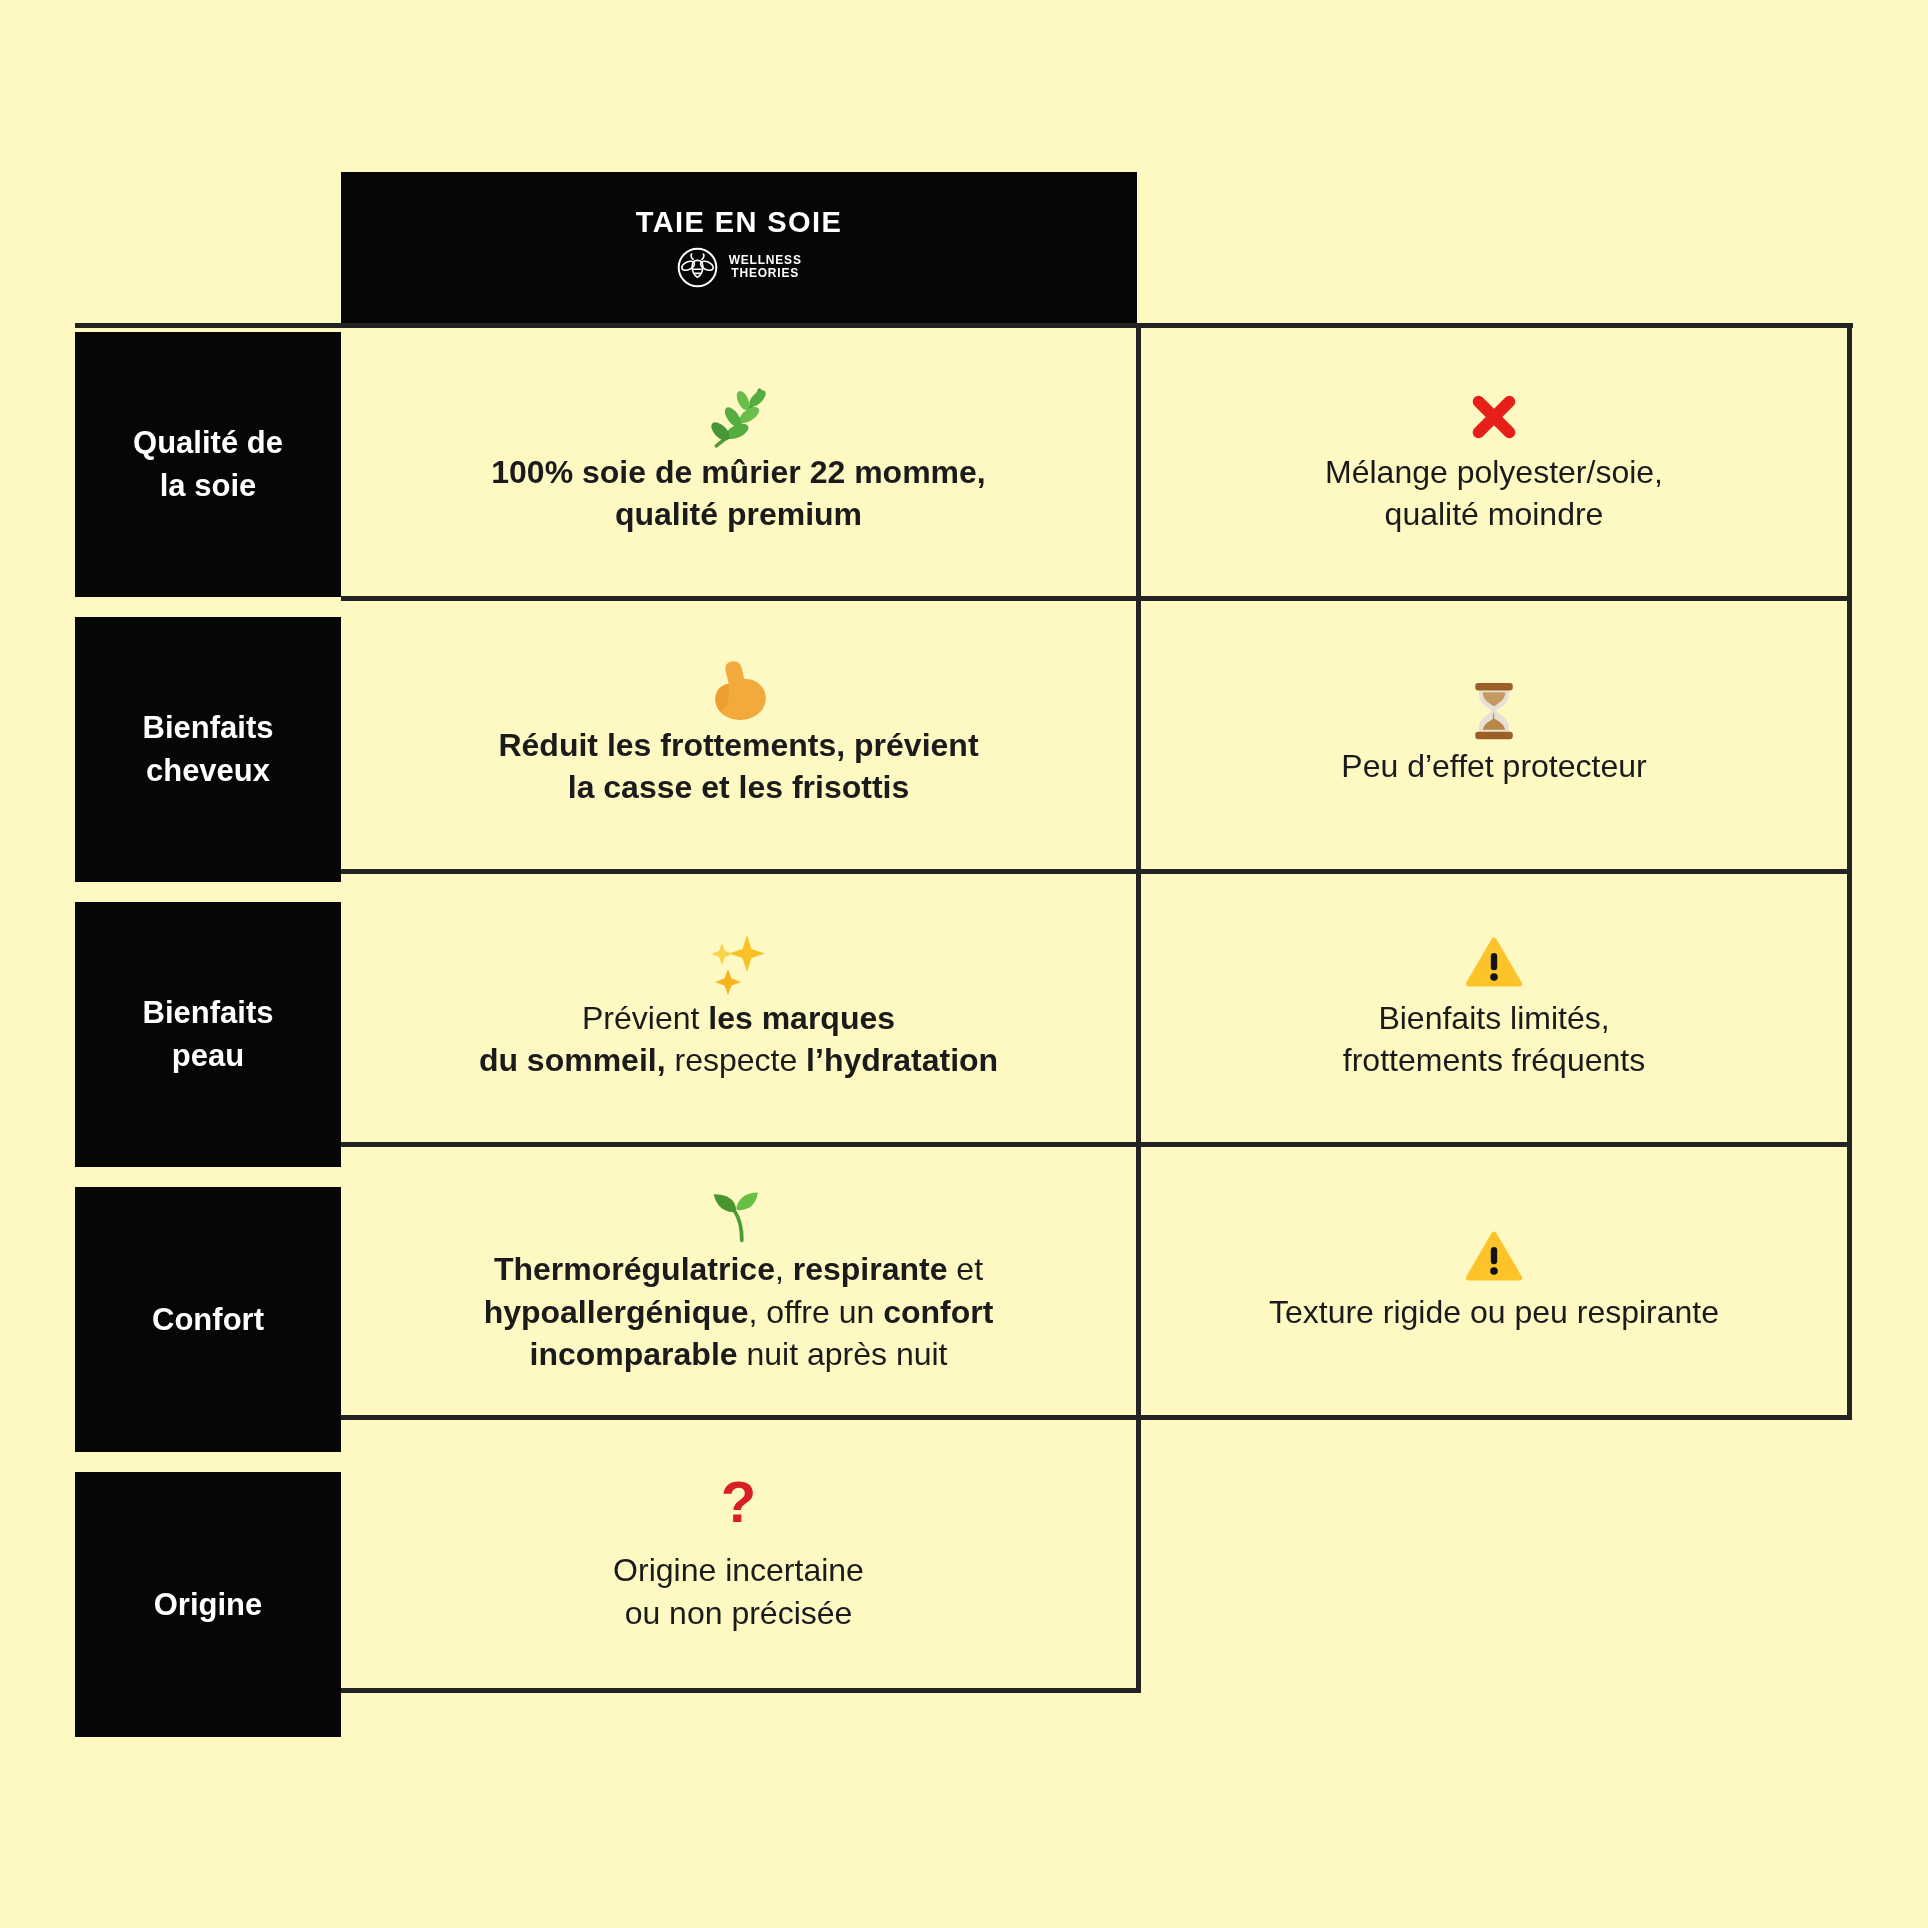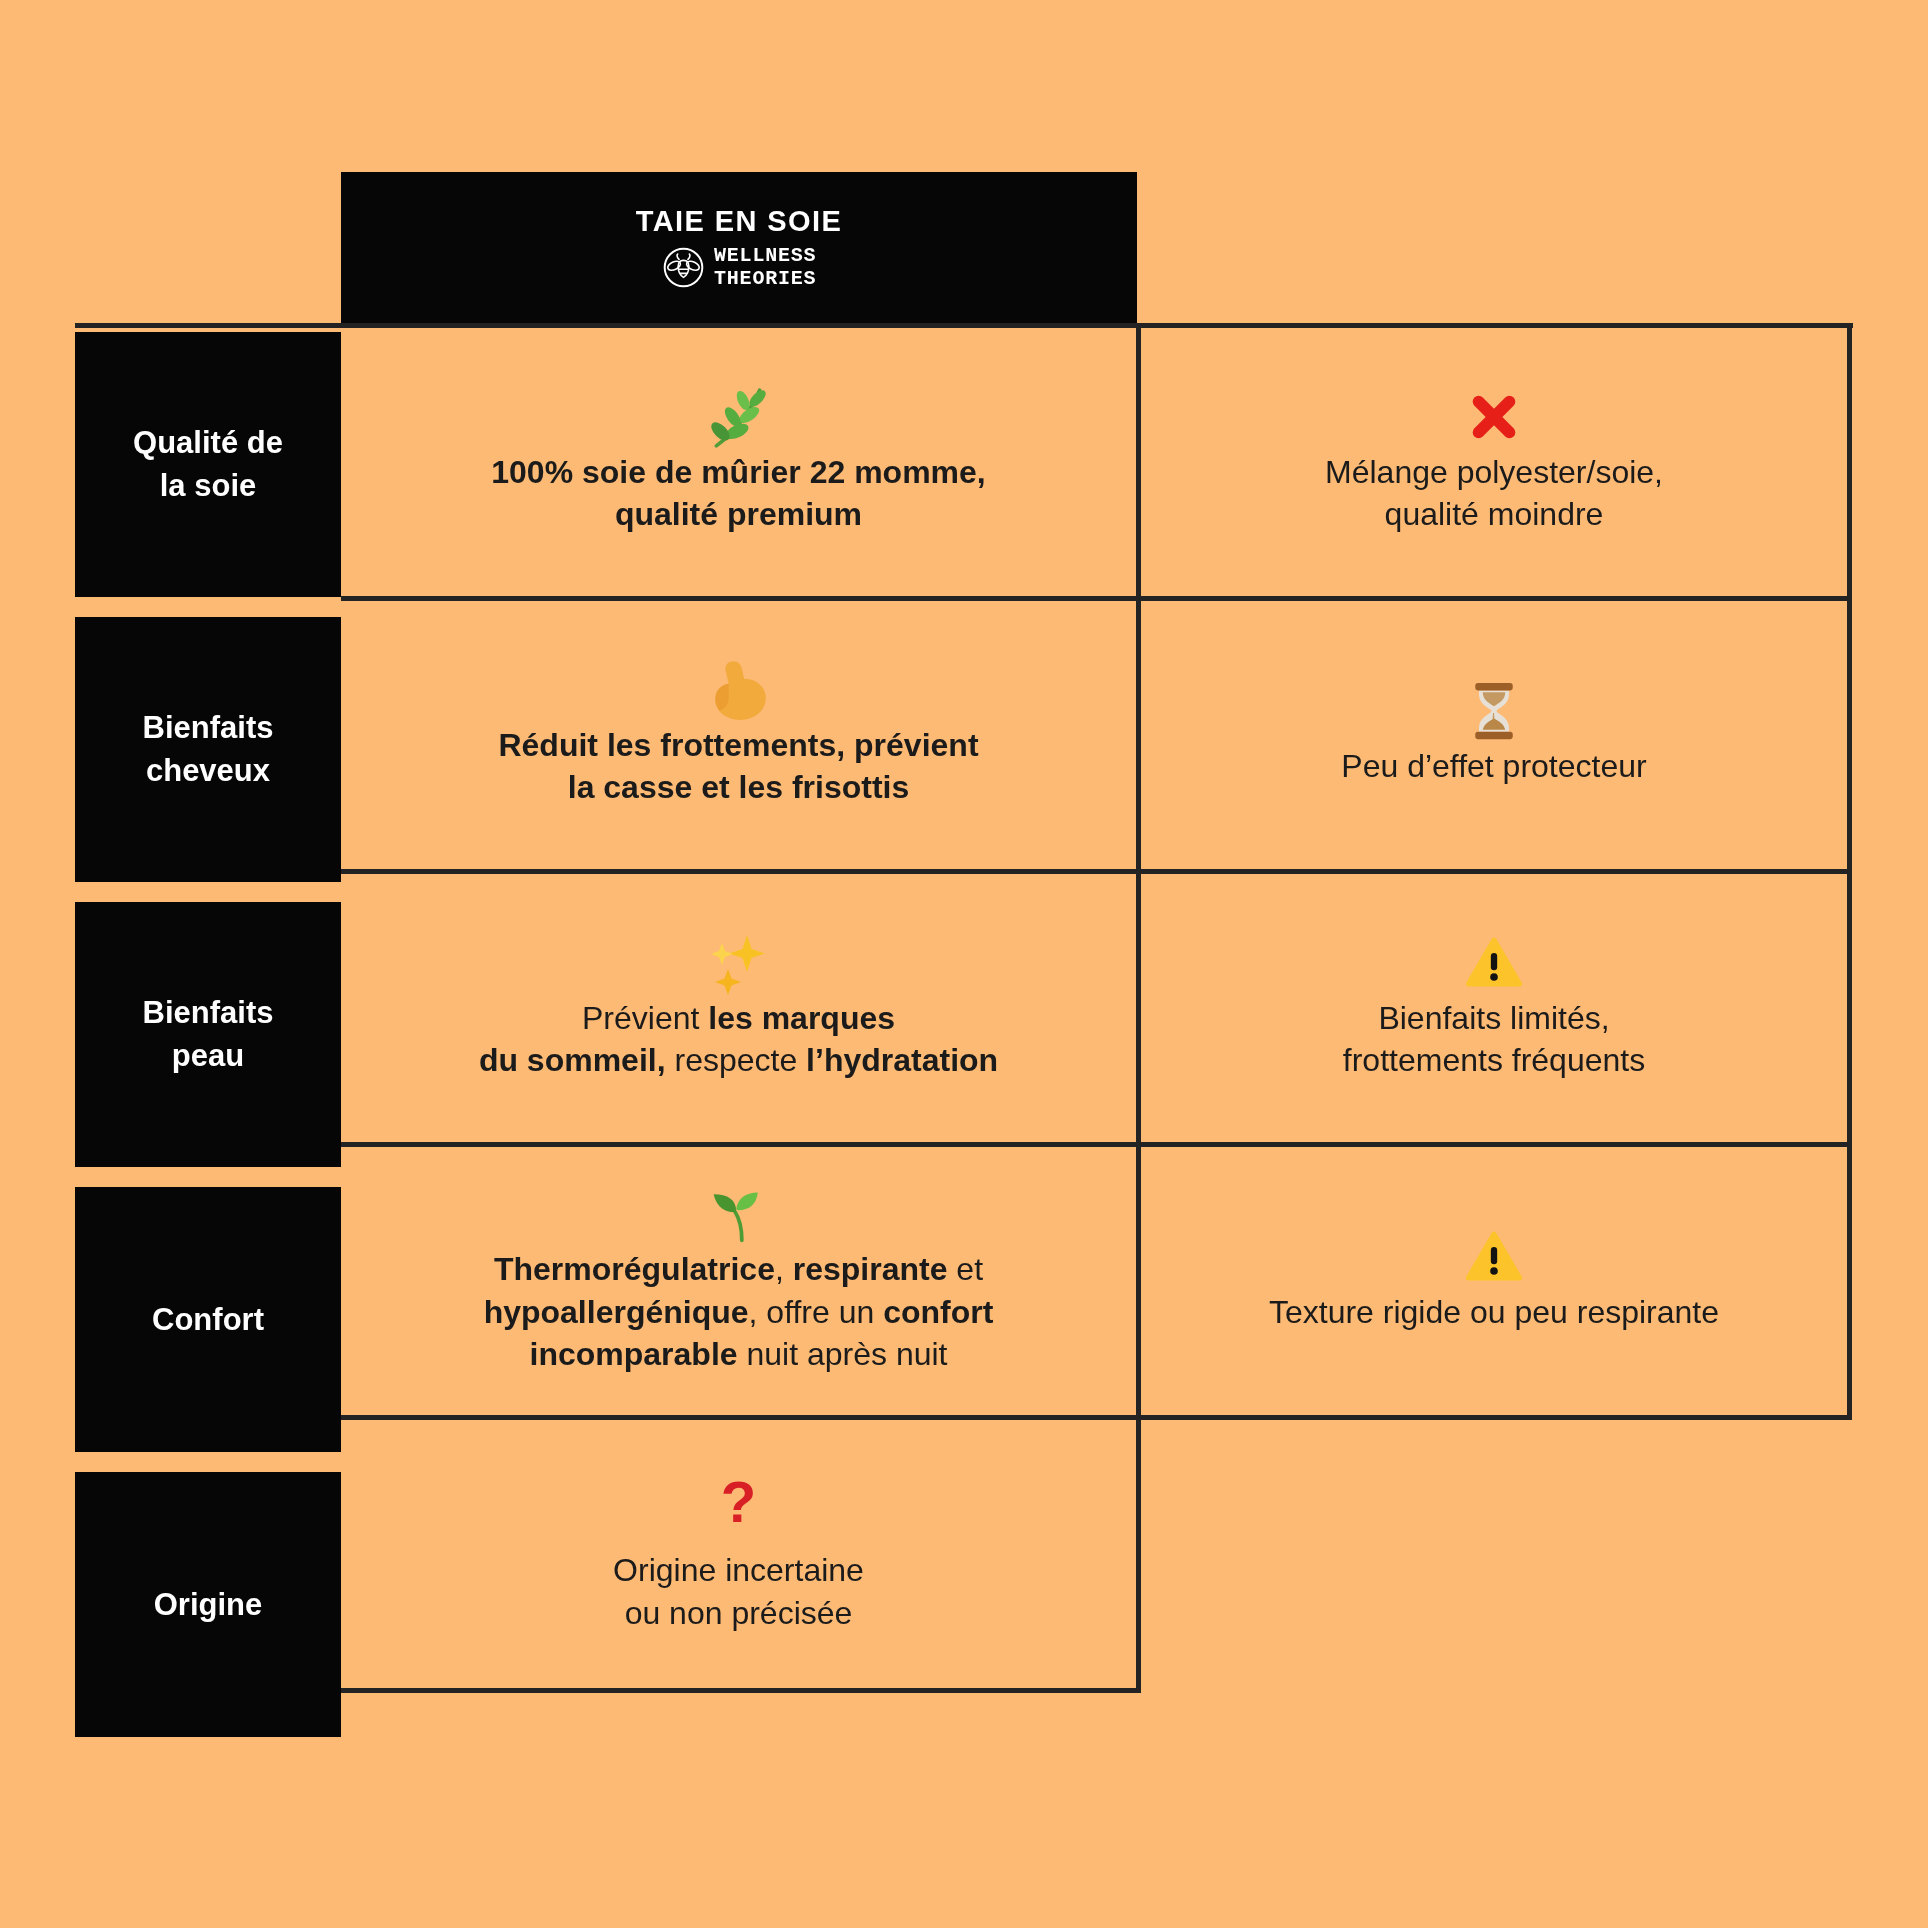"TAIE EN SOIE" .canvas { background: #fdba74 -> #fef9c3 }
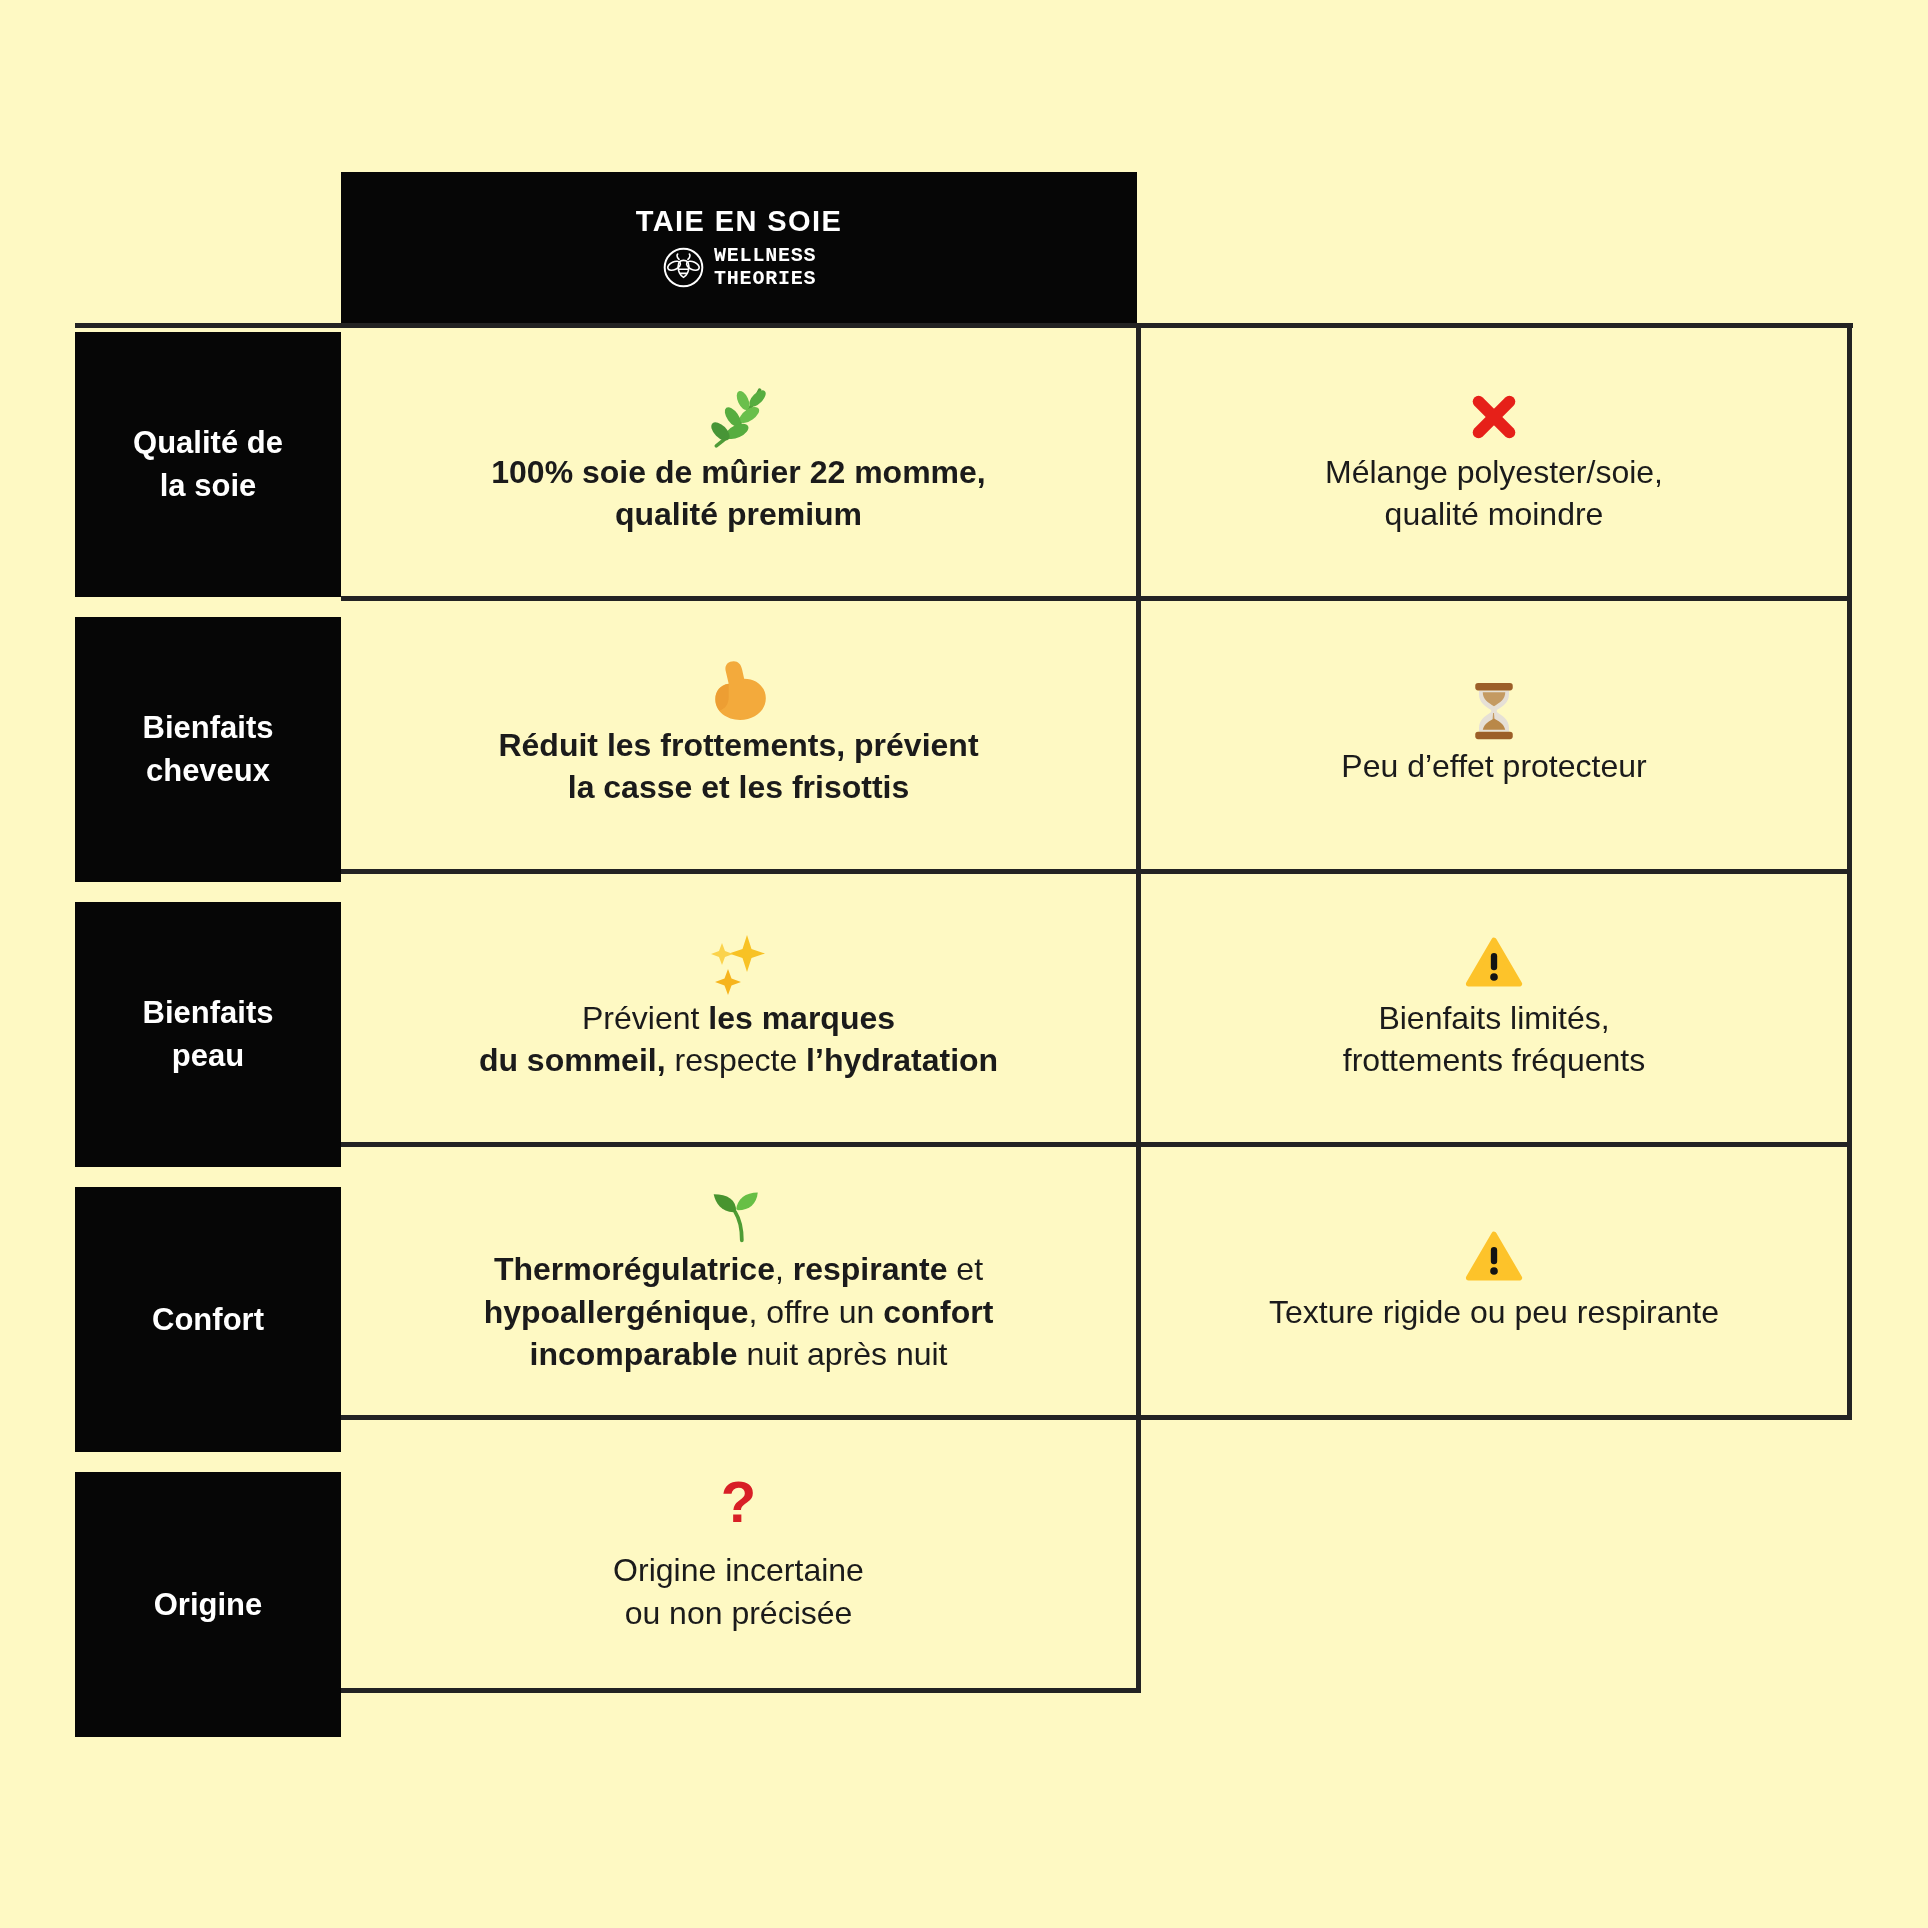"WELLNESS" .wordmark { font-family: Liberation Mono, monospace -> none; font-size: 20px -> 12px }
